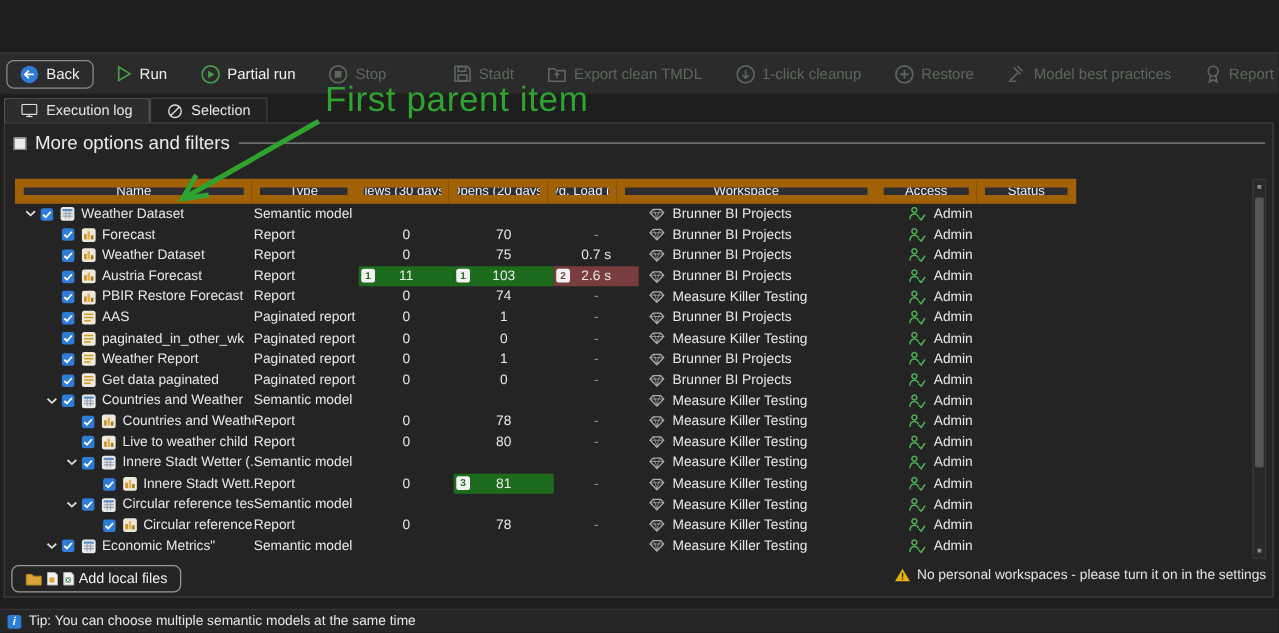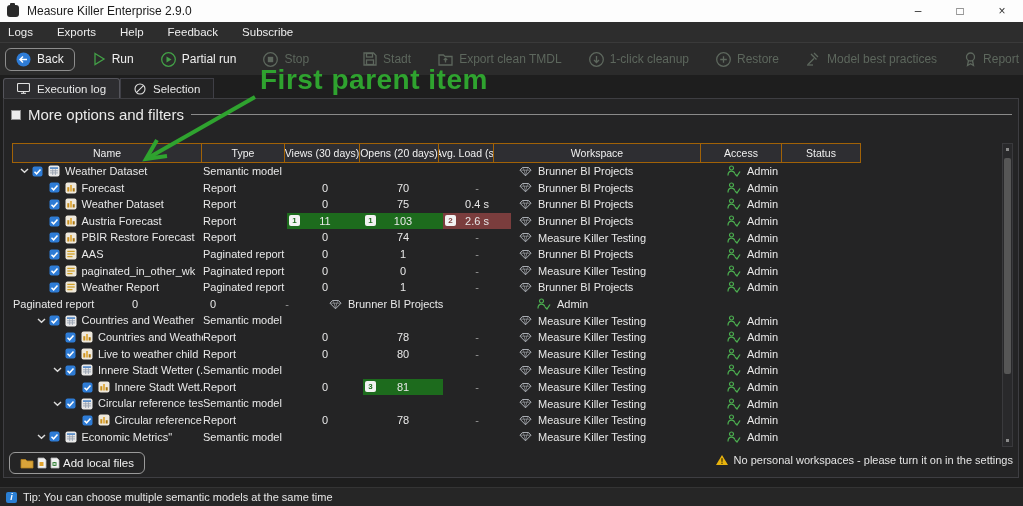"Measure Killer Enterprise 2.9.0" div.titlebar { html: <div> <span></span> <span>Measure Killer Enterprise 2.9.0</span> <span> <span>–</span> <span>□</span> <span>×</span> </span> </div> -> none }
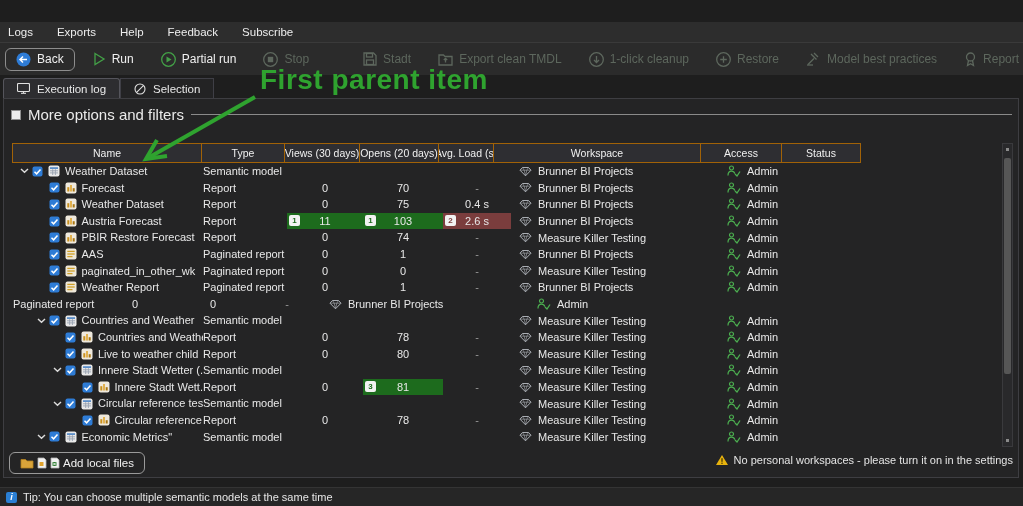"Logs" div.menubar { html: <div> <span>Logs</span> <span>Exports</span> <span>Help</span> <span>Feedback</span> <span>Subscribe</span> </div> -> none }
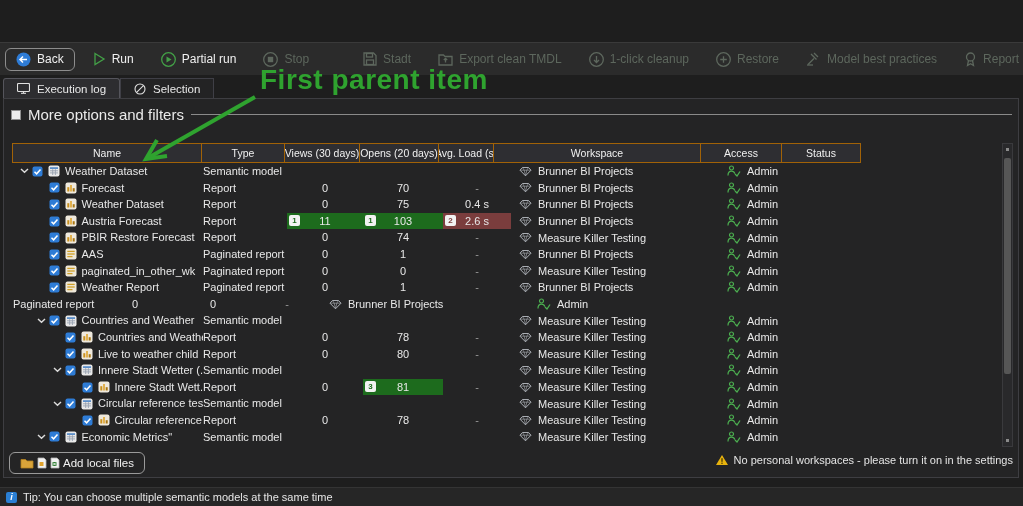"First parent item" .anno-text { font-weight: 700 -> 400 }
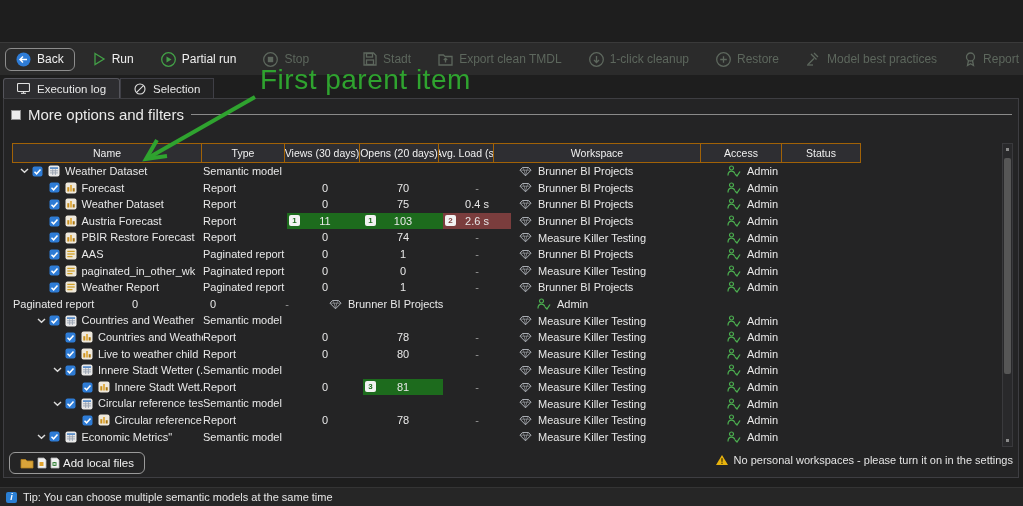"Name" .th { border: 1px solid #a16207 -> 7px solid #a16207 }
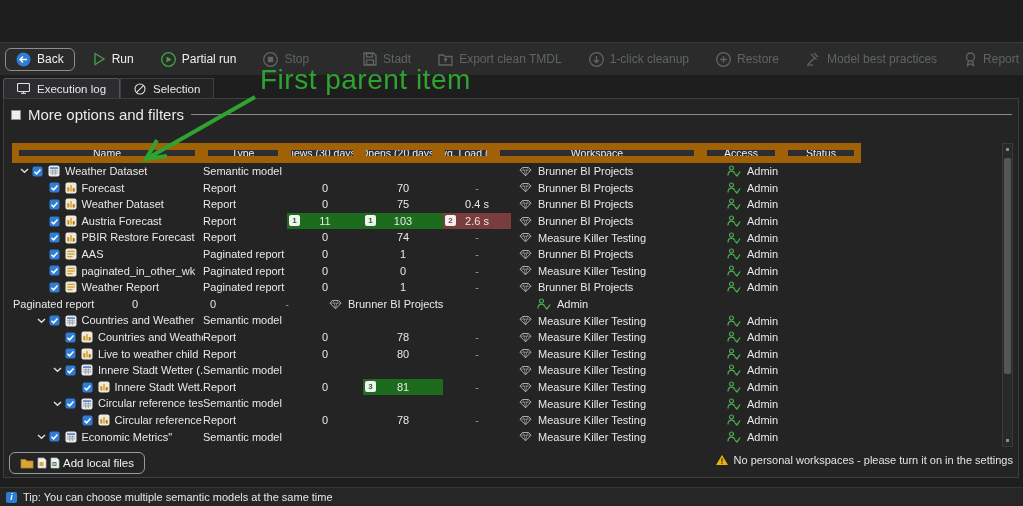"0.4 s" div.cell { text: 0.4 -> 0.7 }
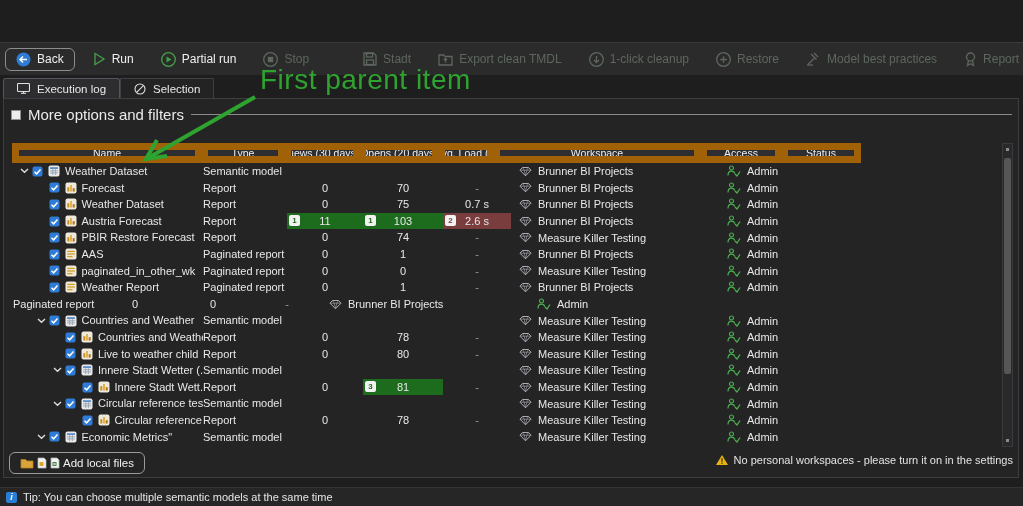"Get data paginated" div.cell { html: none -> <div> <span></span> <span></span> <span> <svg> <rect></rect> <polyline></polyline> </svg> </span> <span> <svg> <rect></rect> <g> <line></line> <line></line> <line></line> </g> </svg> </span> <span>Get data paginated</span> </div> }
